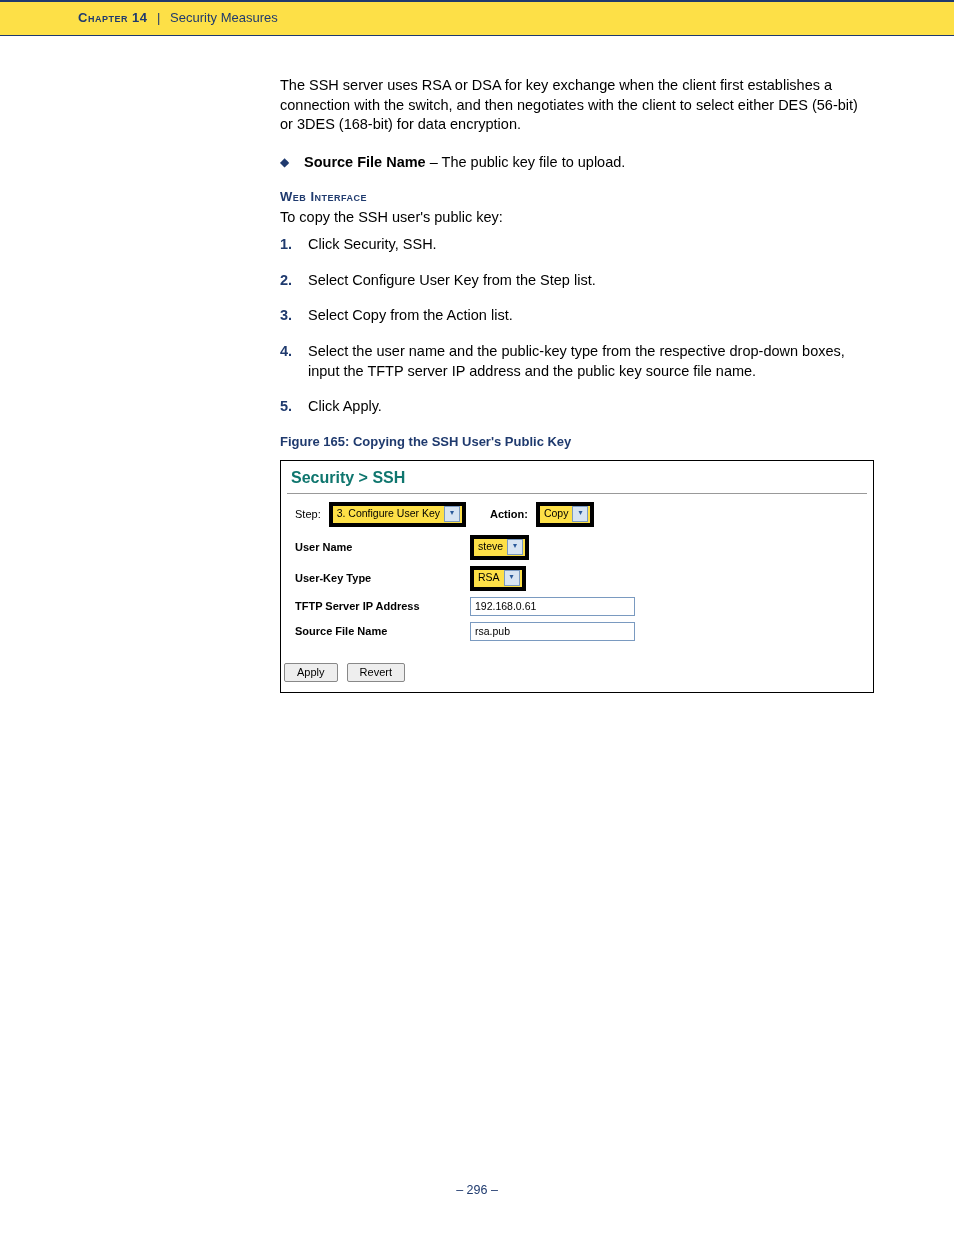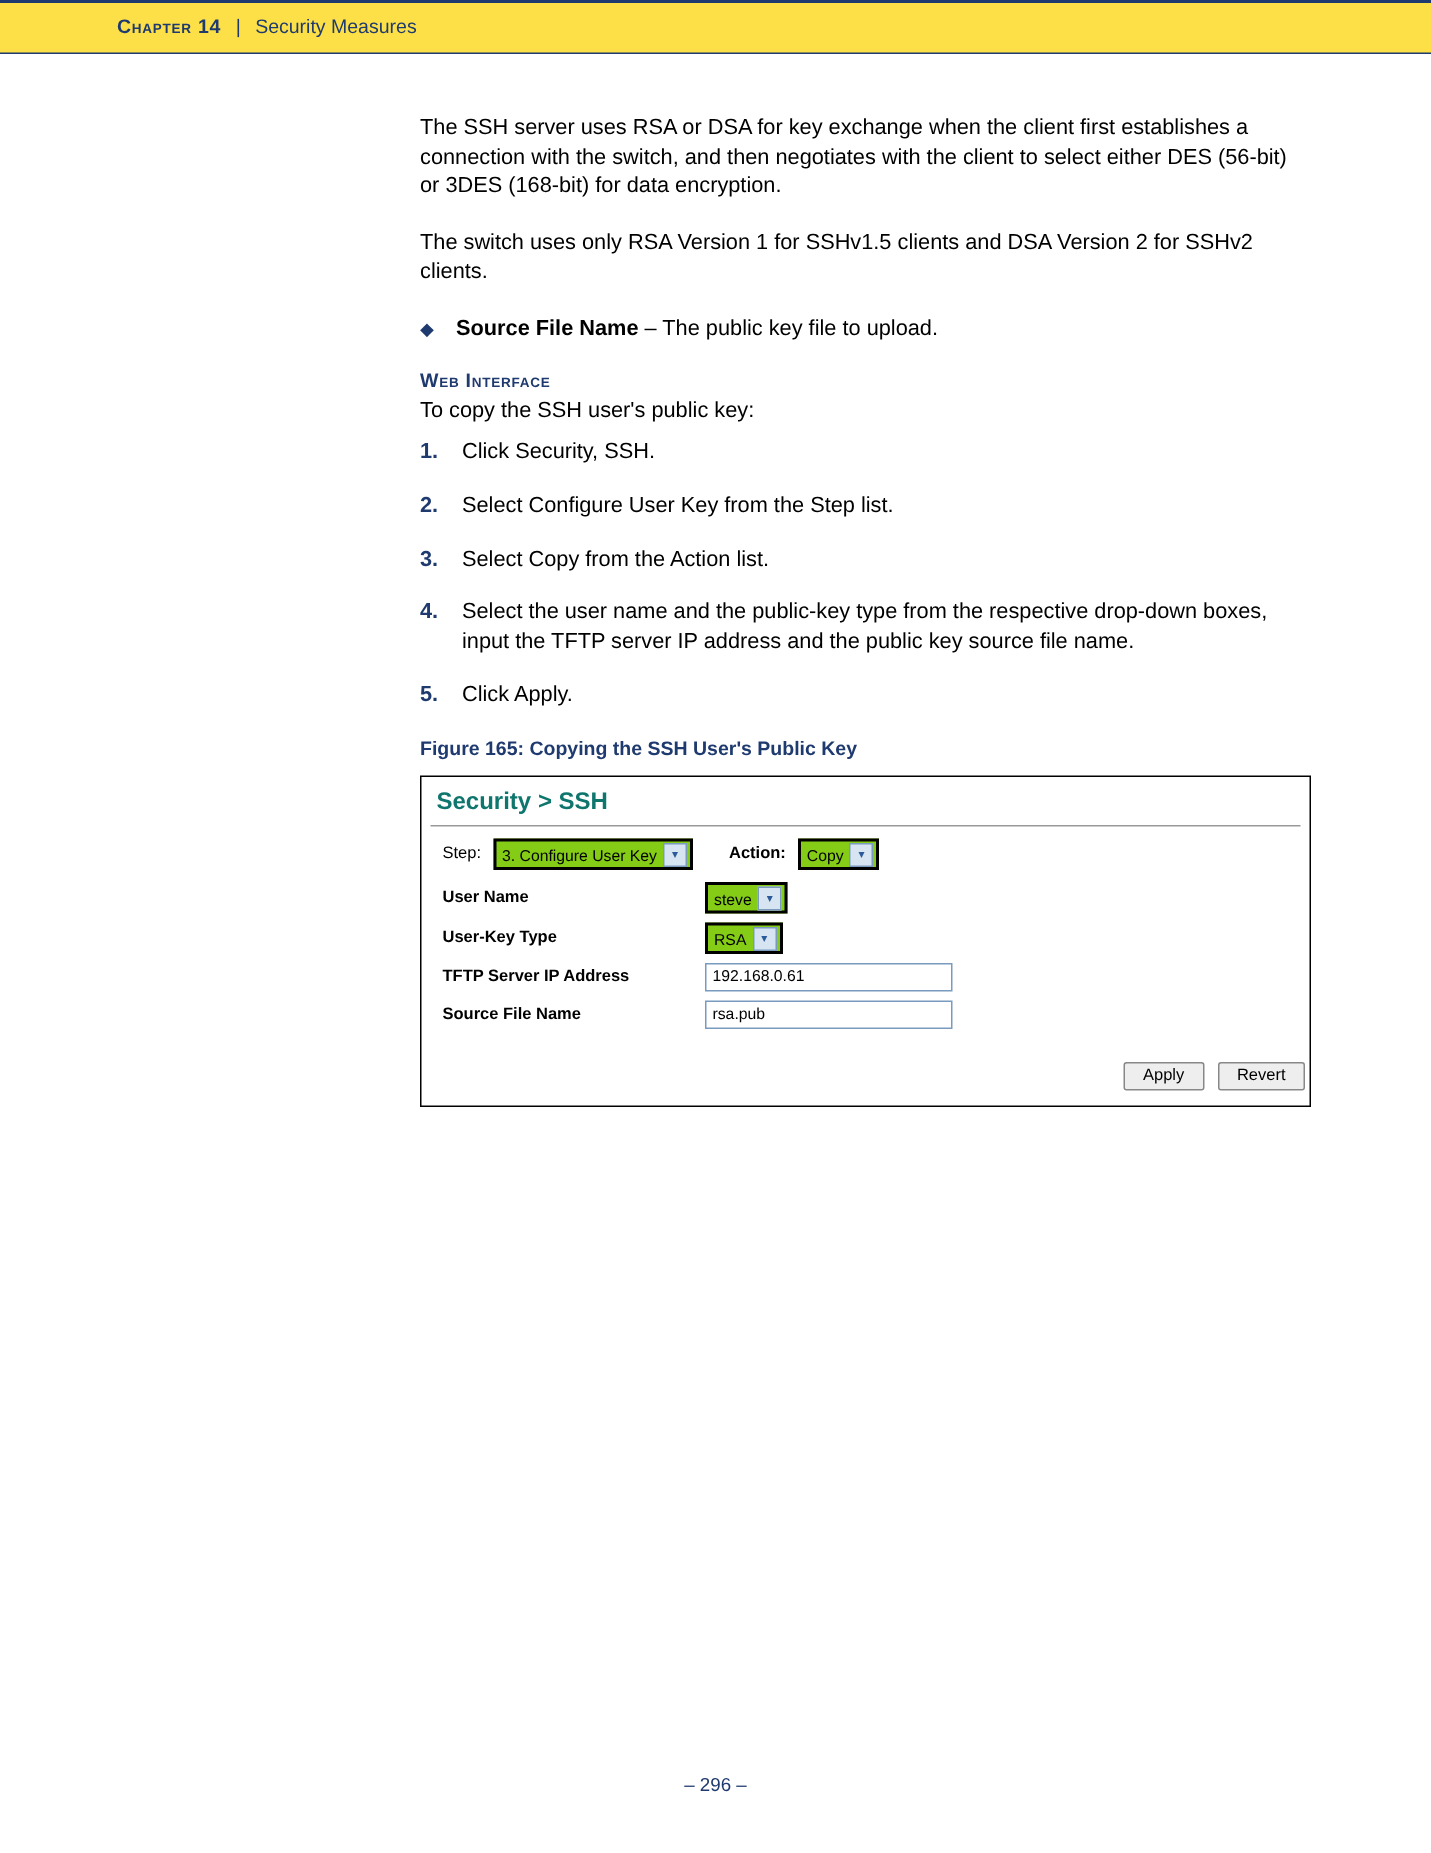"The switch uses only RSA" p { html: <p>The switch uses only RSA Version 1 for SSHv1.5 clients and DSA Version 2 for SSHv2 clients.</p> -> none }
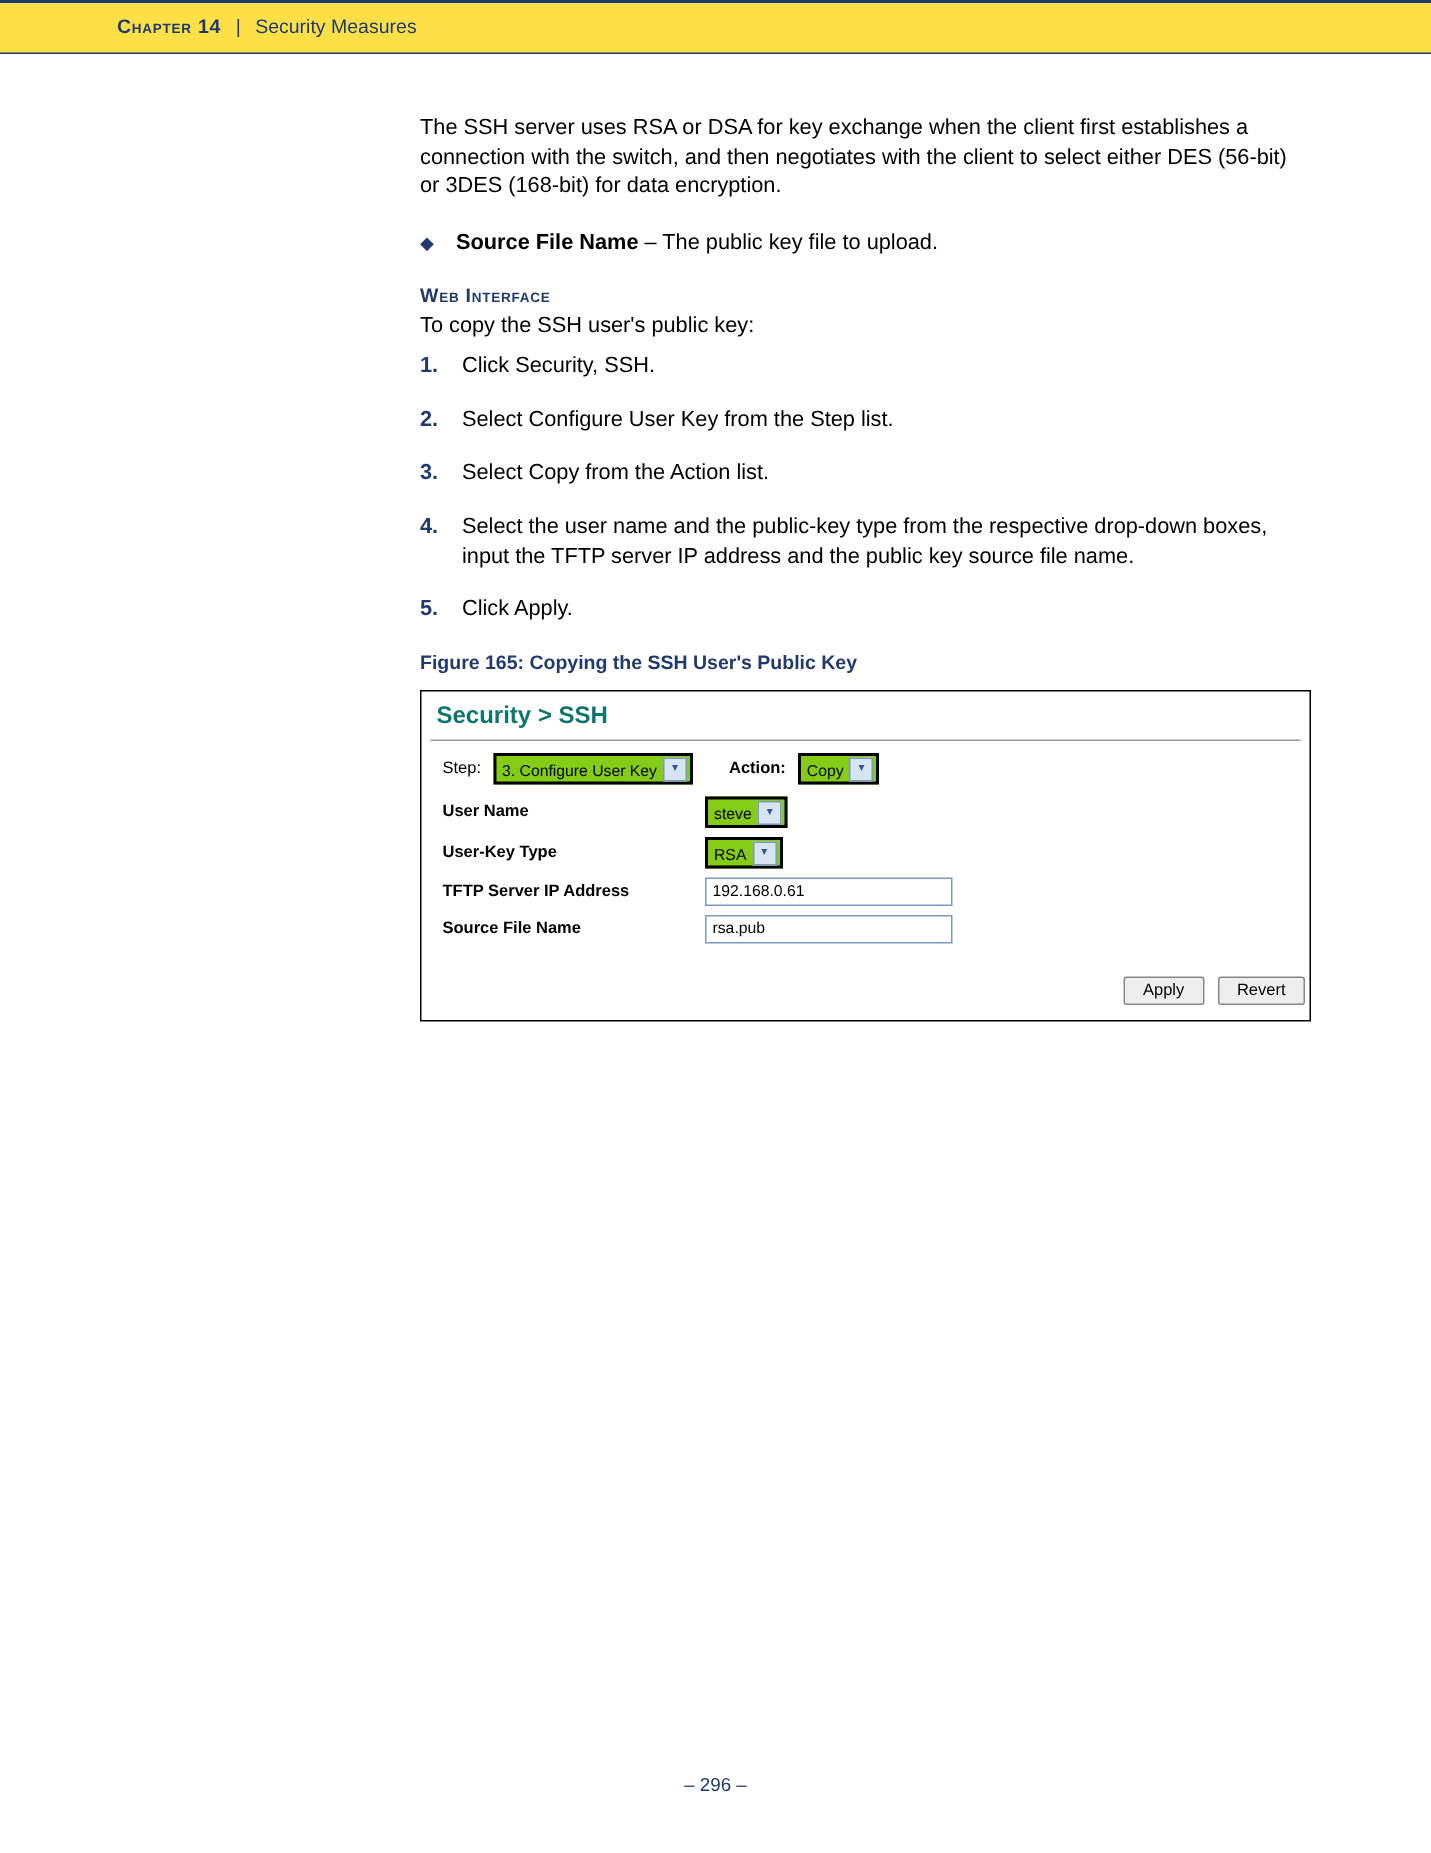"3. Configure User Key" .ss-select { align-items: flex-end -> flex-start; background: #84cc16 -> #fde047; border: 2px solid #000000 -> 4px solid #000000 }
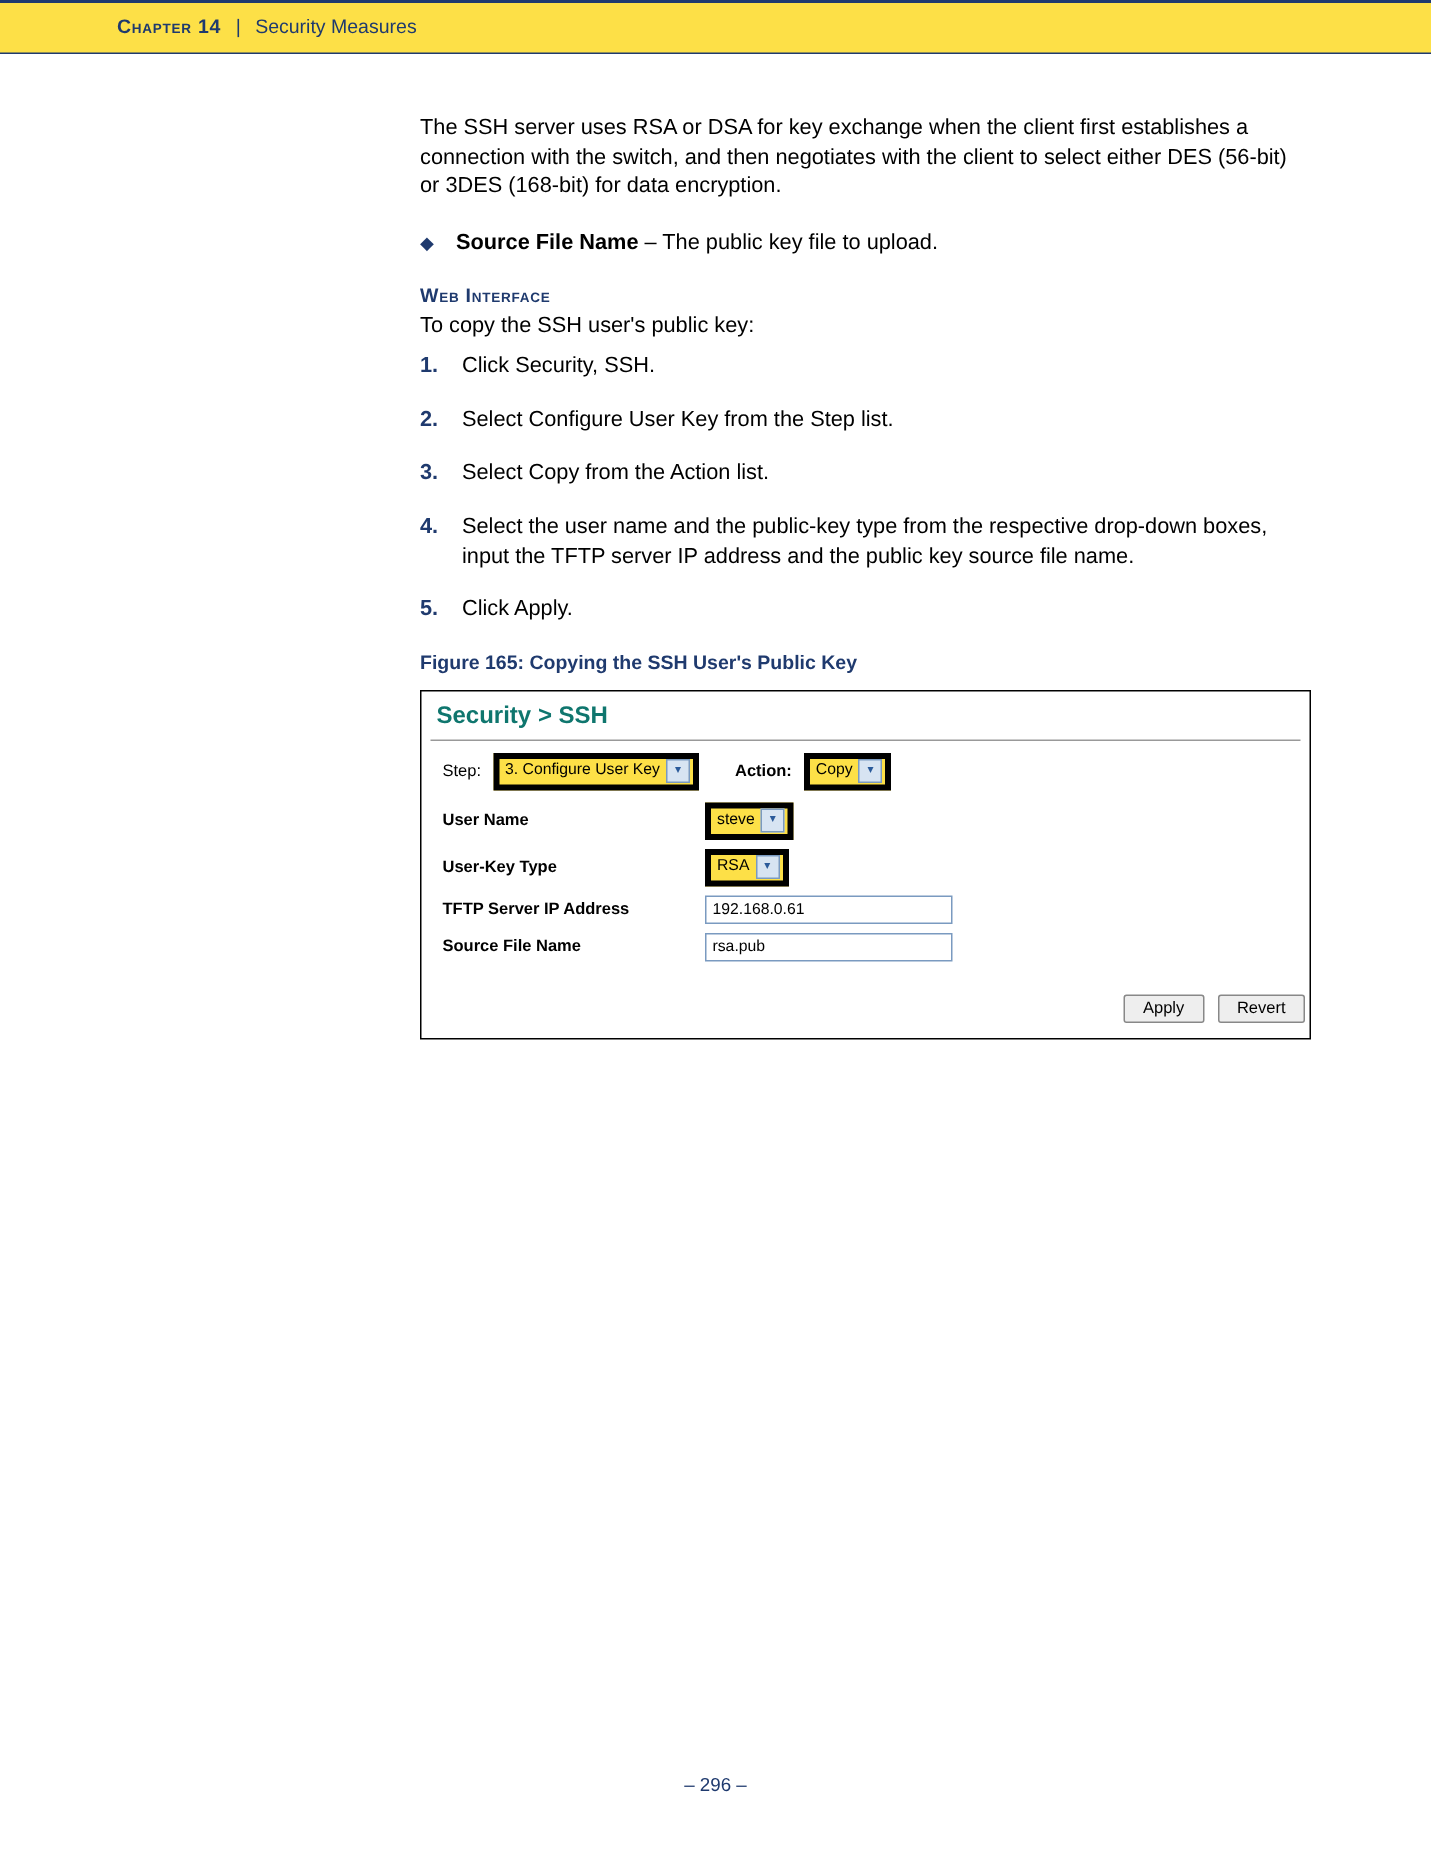"Apply Revert" .ss-buttons { text-align: right -> left }
